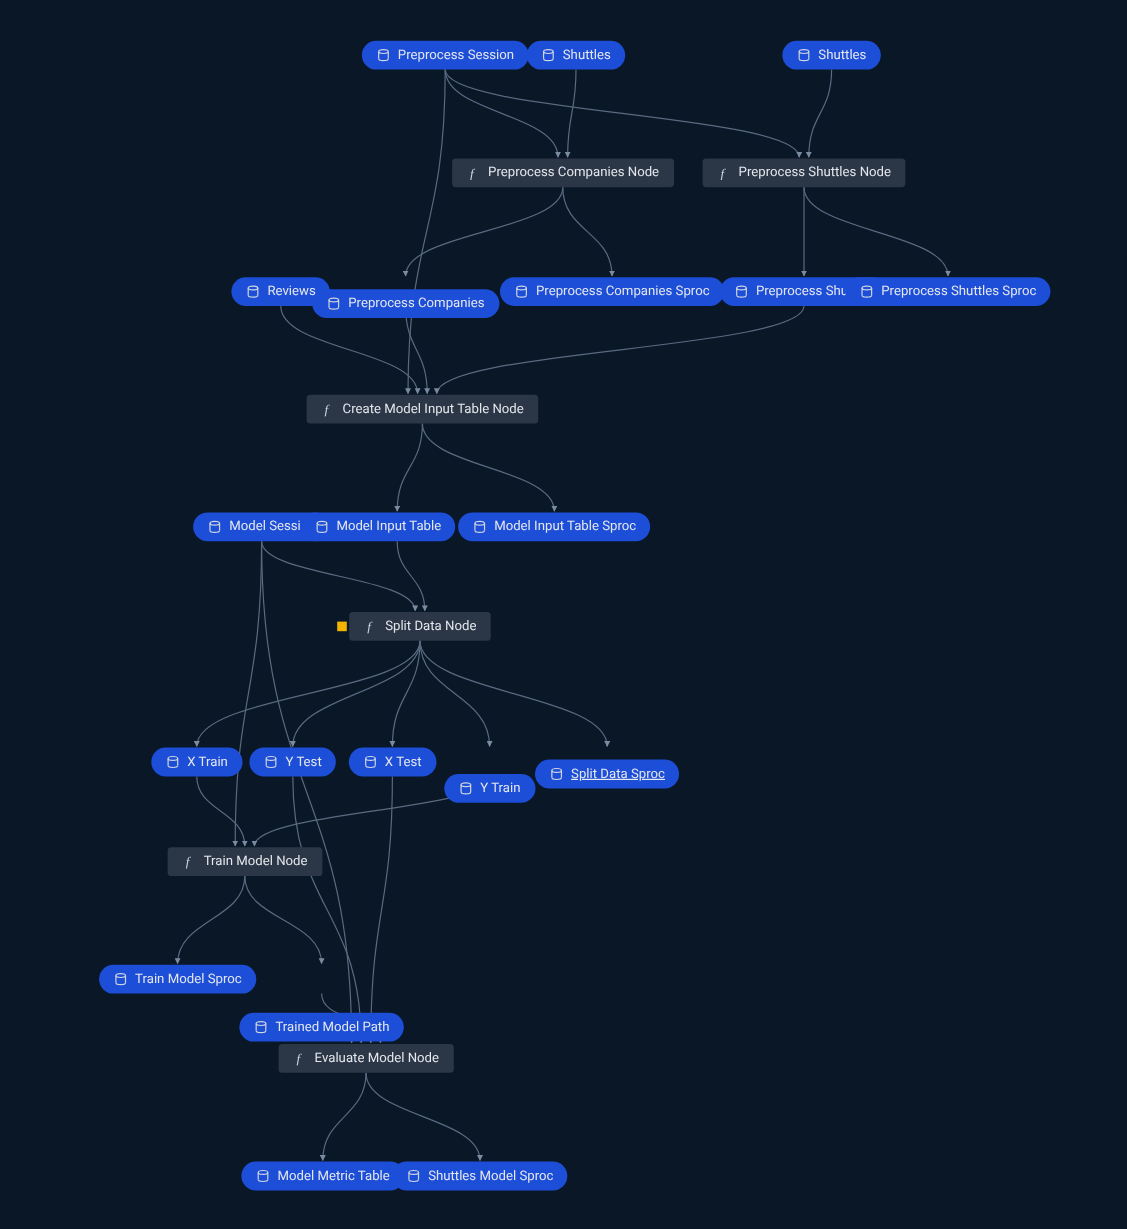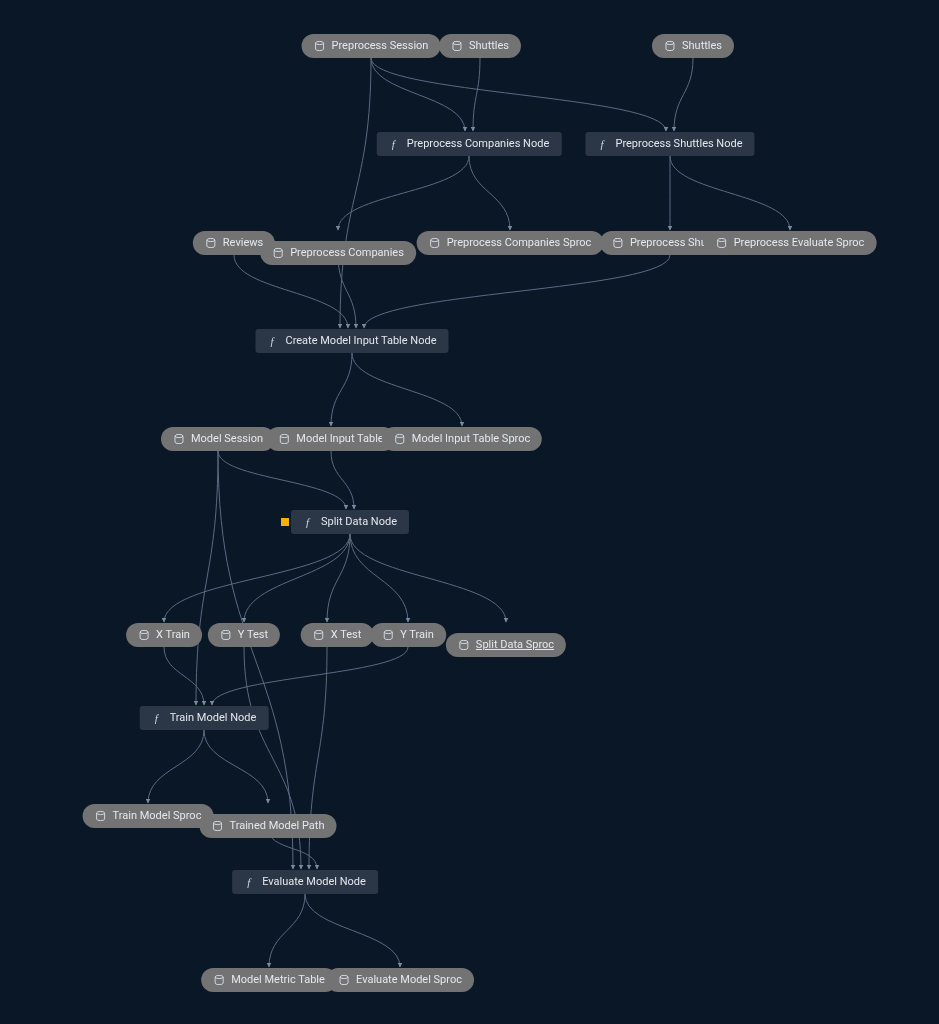"Preprocess Session" .node.pill { background: #737373 -> #1d4ed8 }
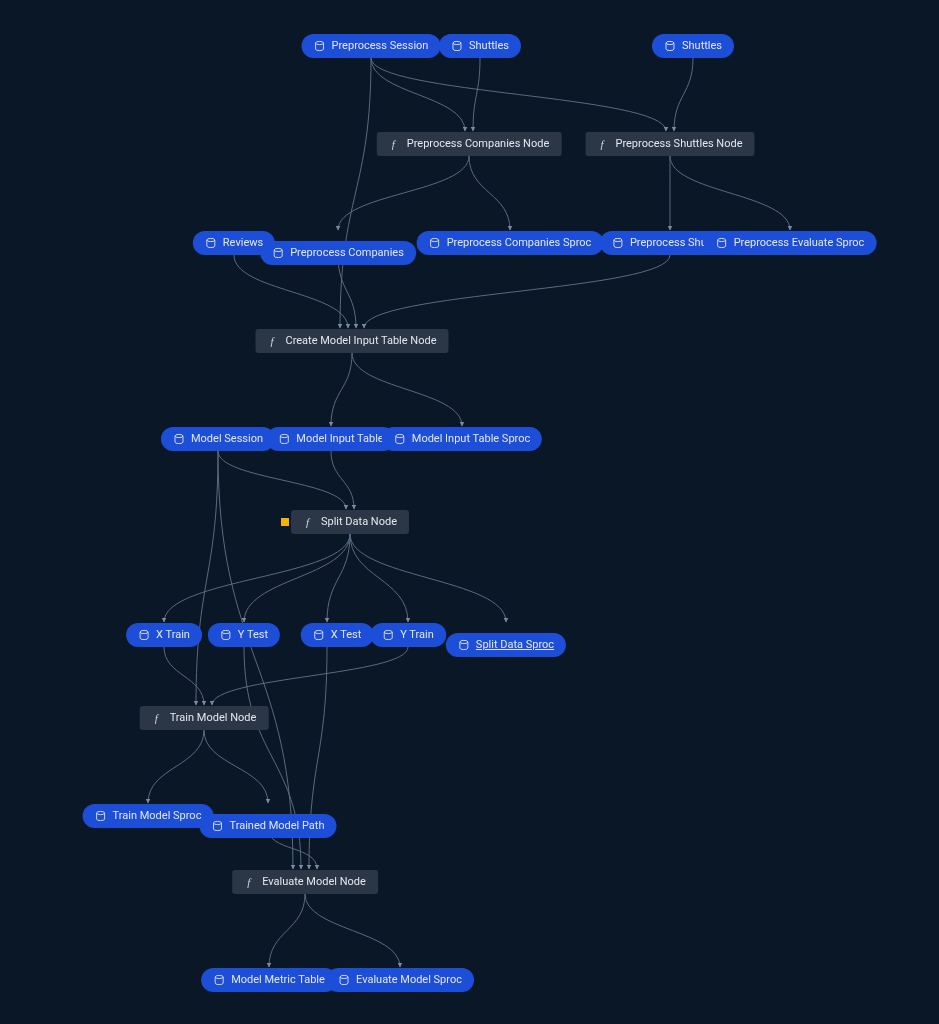"Preprocess Evaluate Sproc" span.lbl { text: Evaluate -> Shuttles }
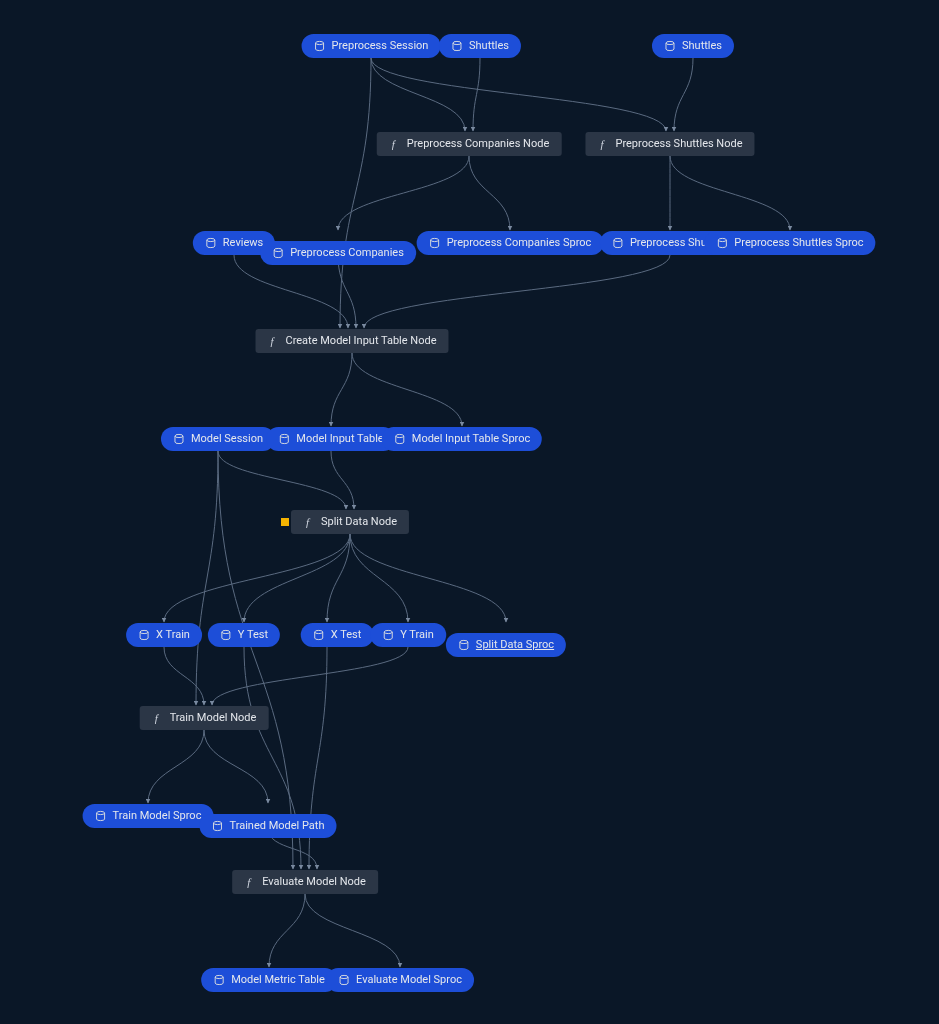"Model Input Table" div.node { left: 331px -> 315px }
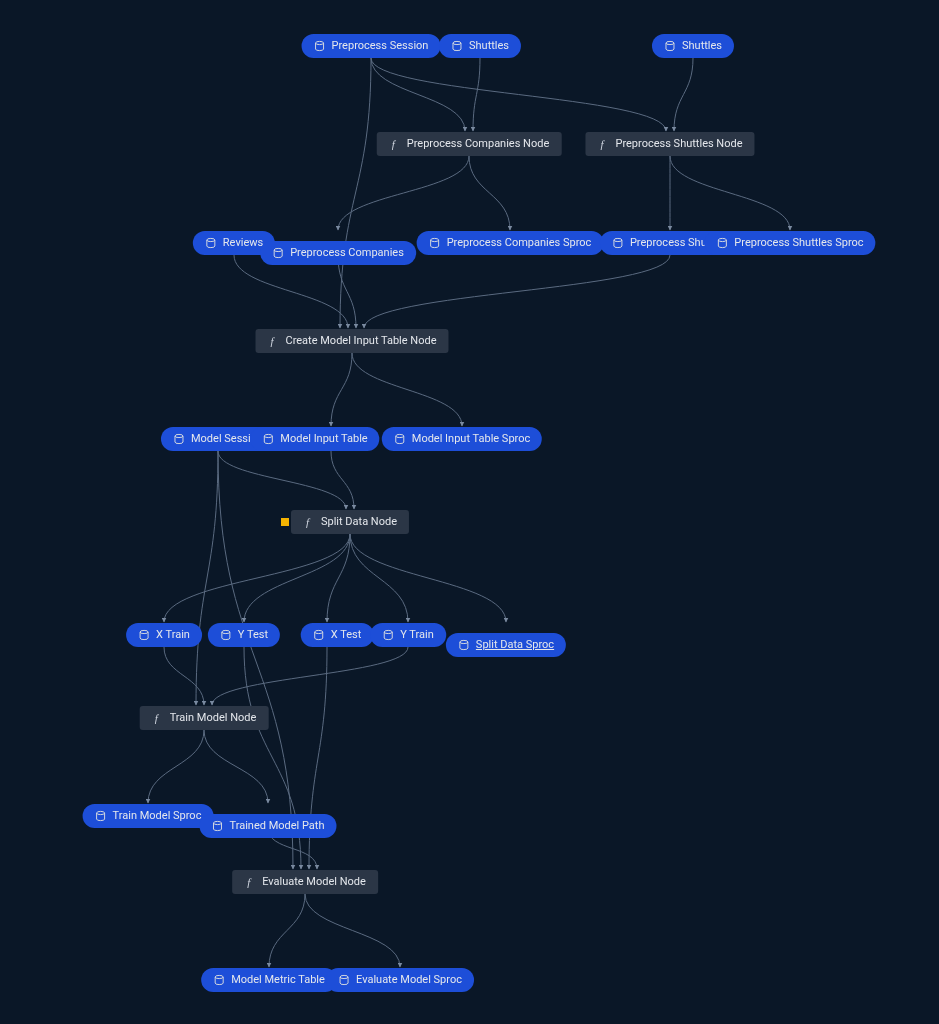"X Test" div.node { left: 337px -> 327px }
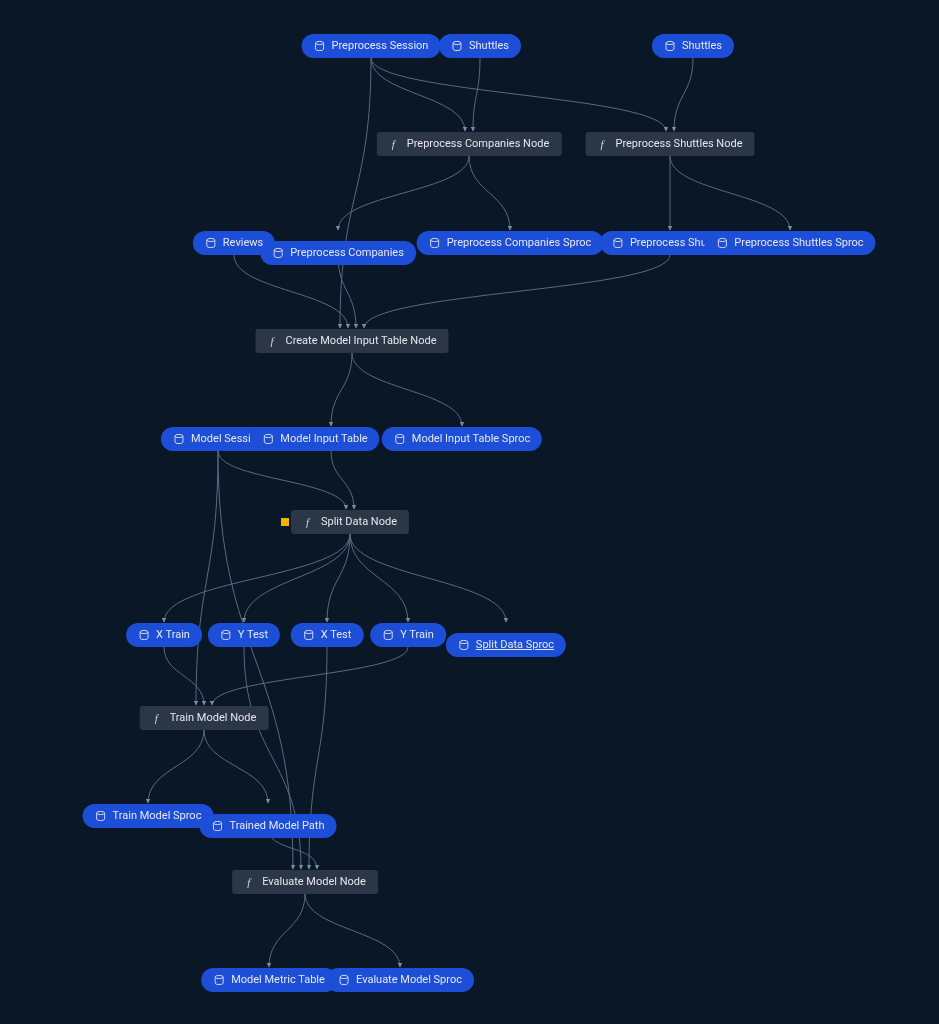"Y Train" div.node { top: 635px -> 657px }
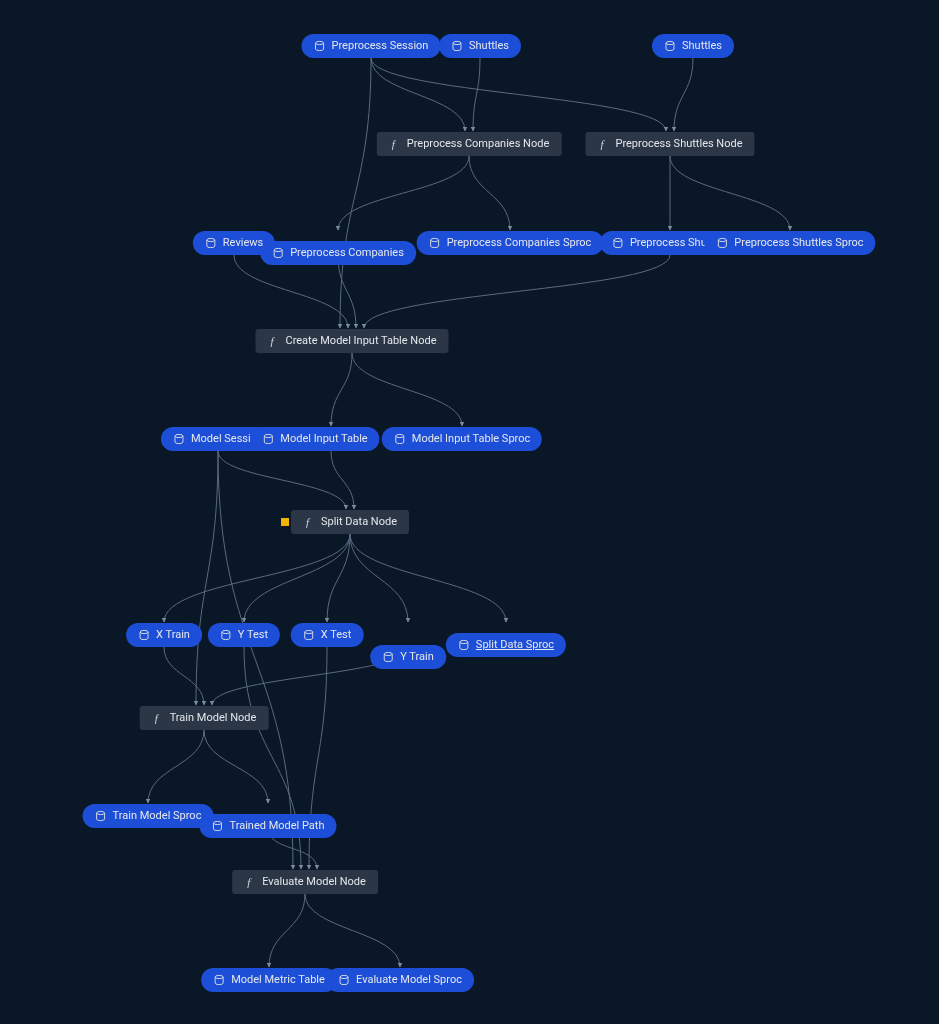"Trained Model Path" div.node { top: 826px -> 856px }
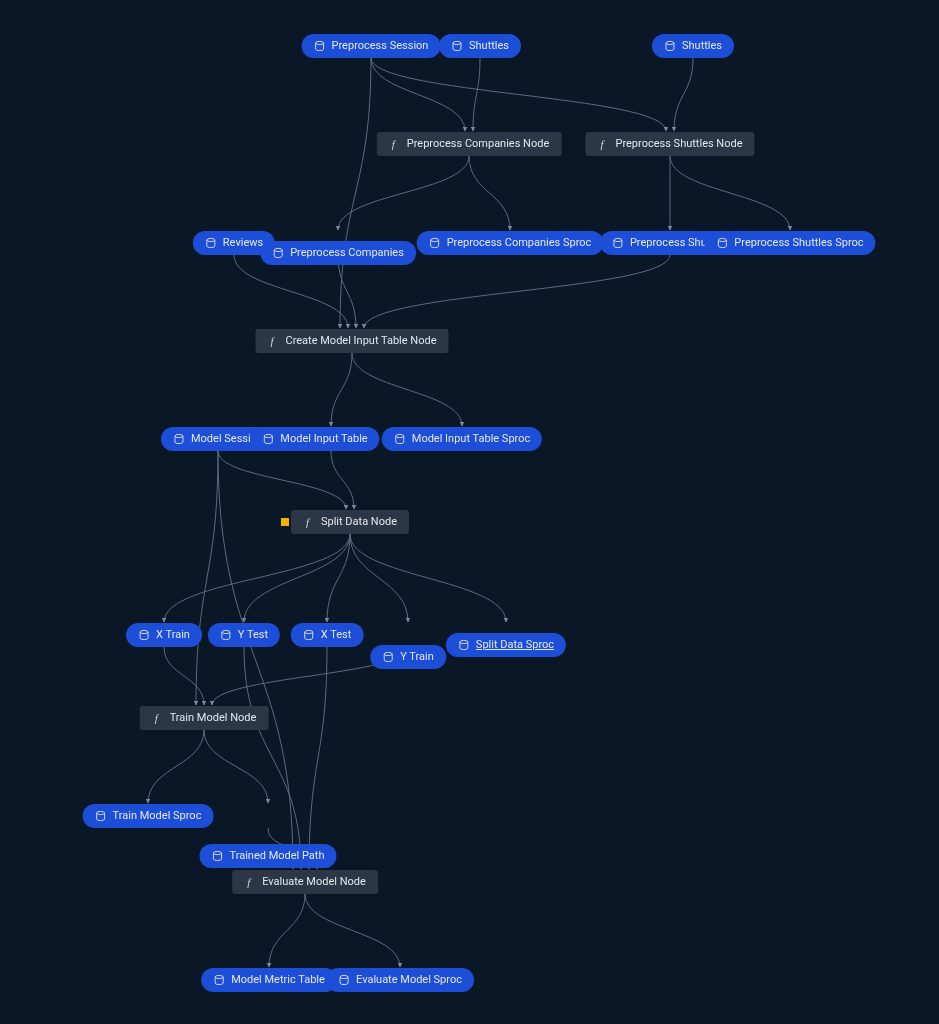"Evaluate Model Sproc" span.lbl { text: Evaluate -> Shuttles }
